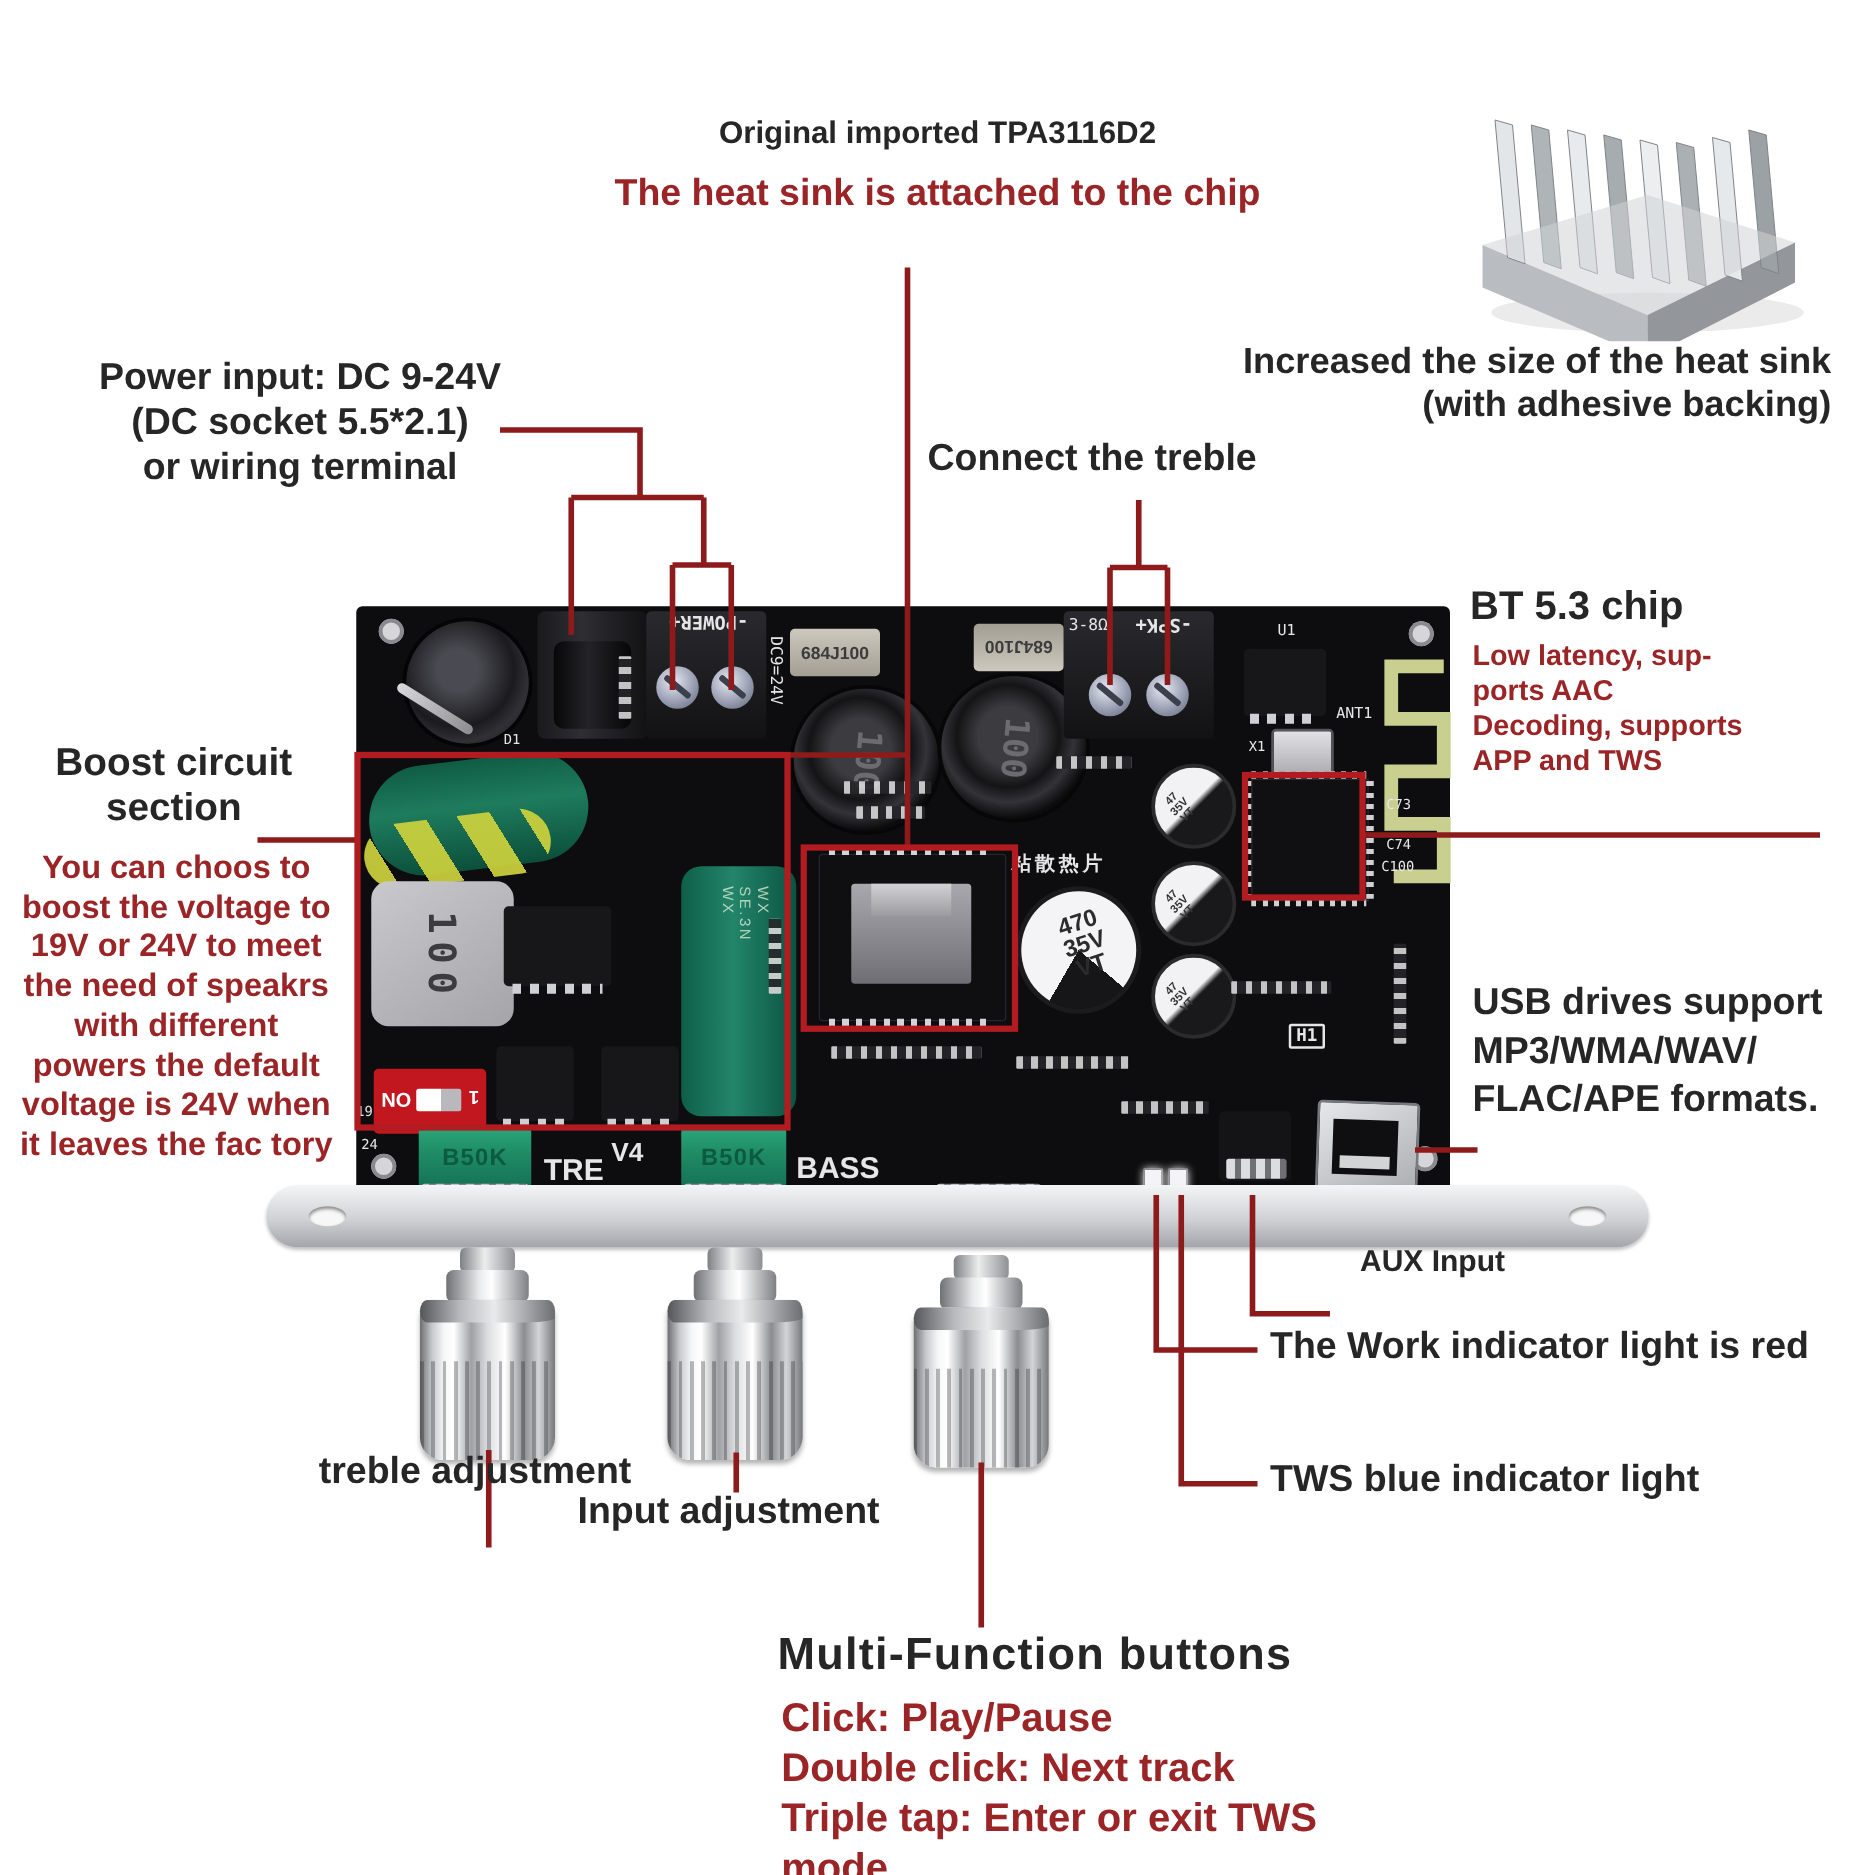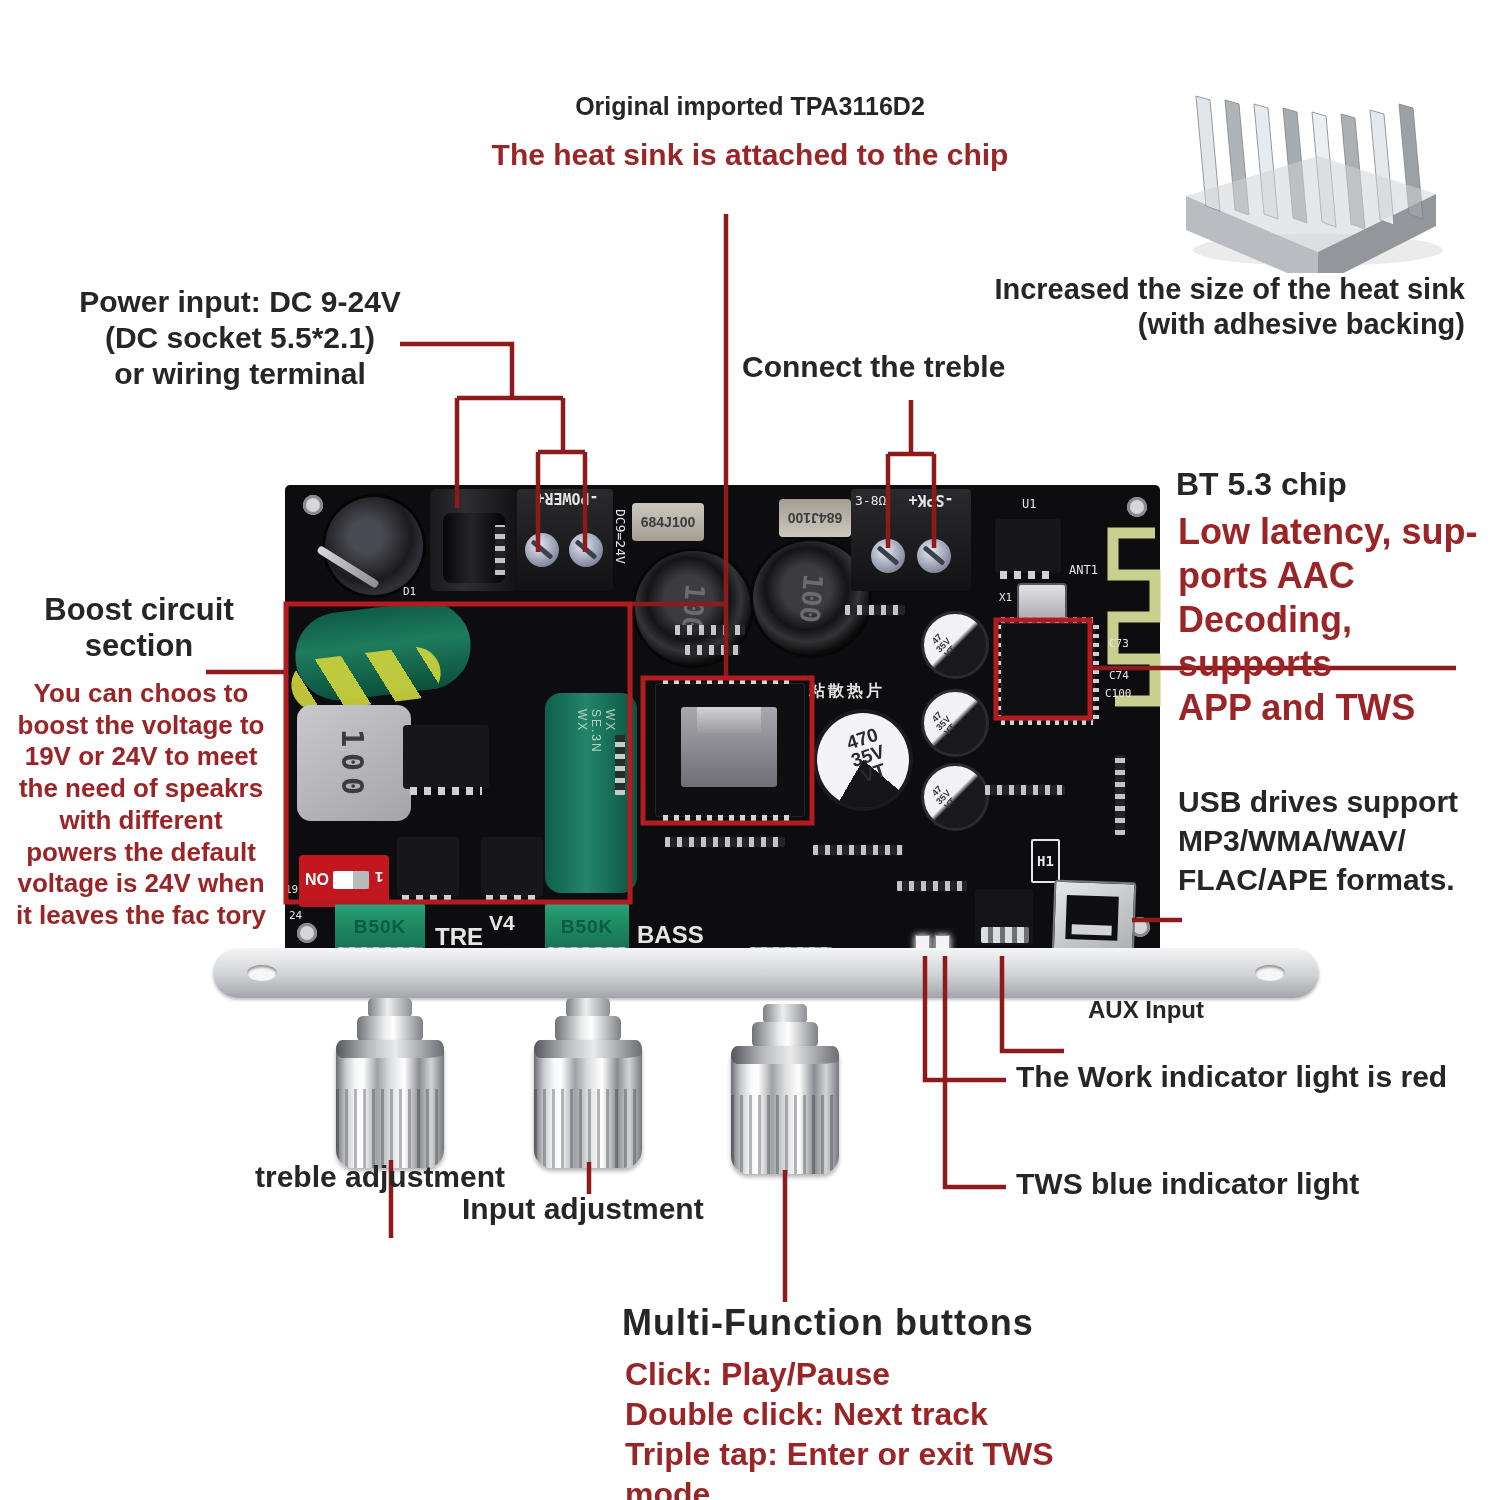"Low latency, sup-" div.ann { font-size: 36px -> 23px }
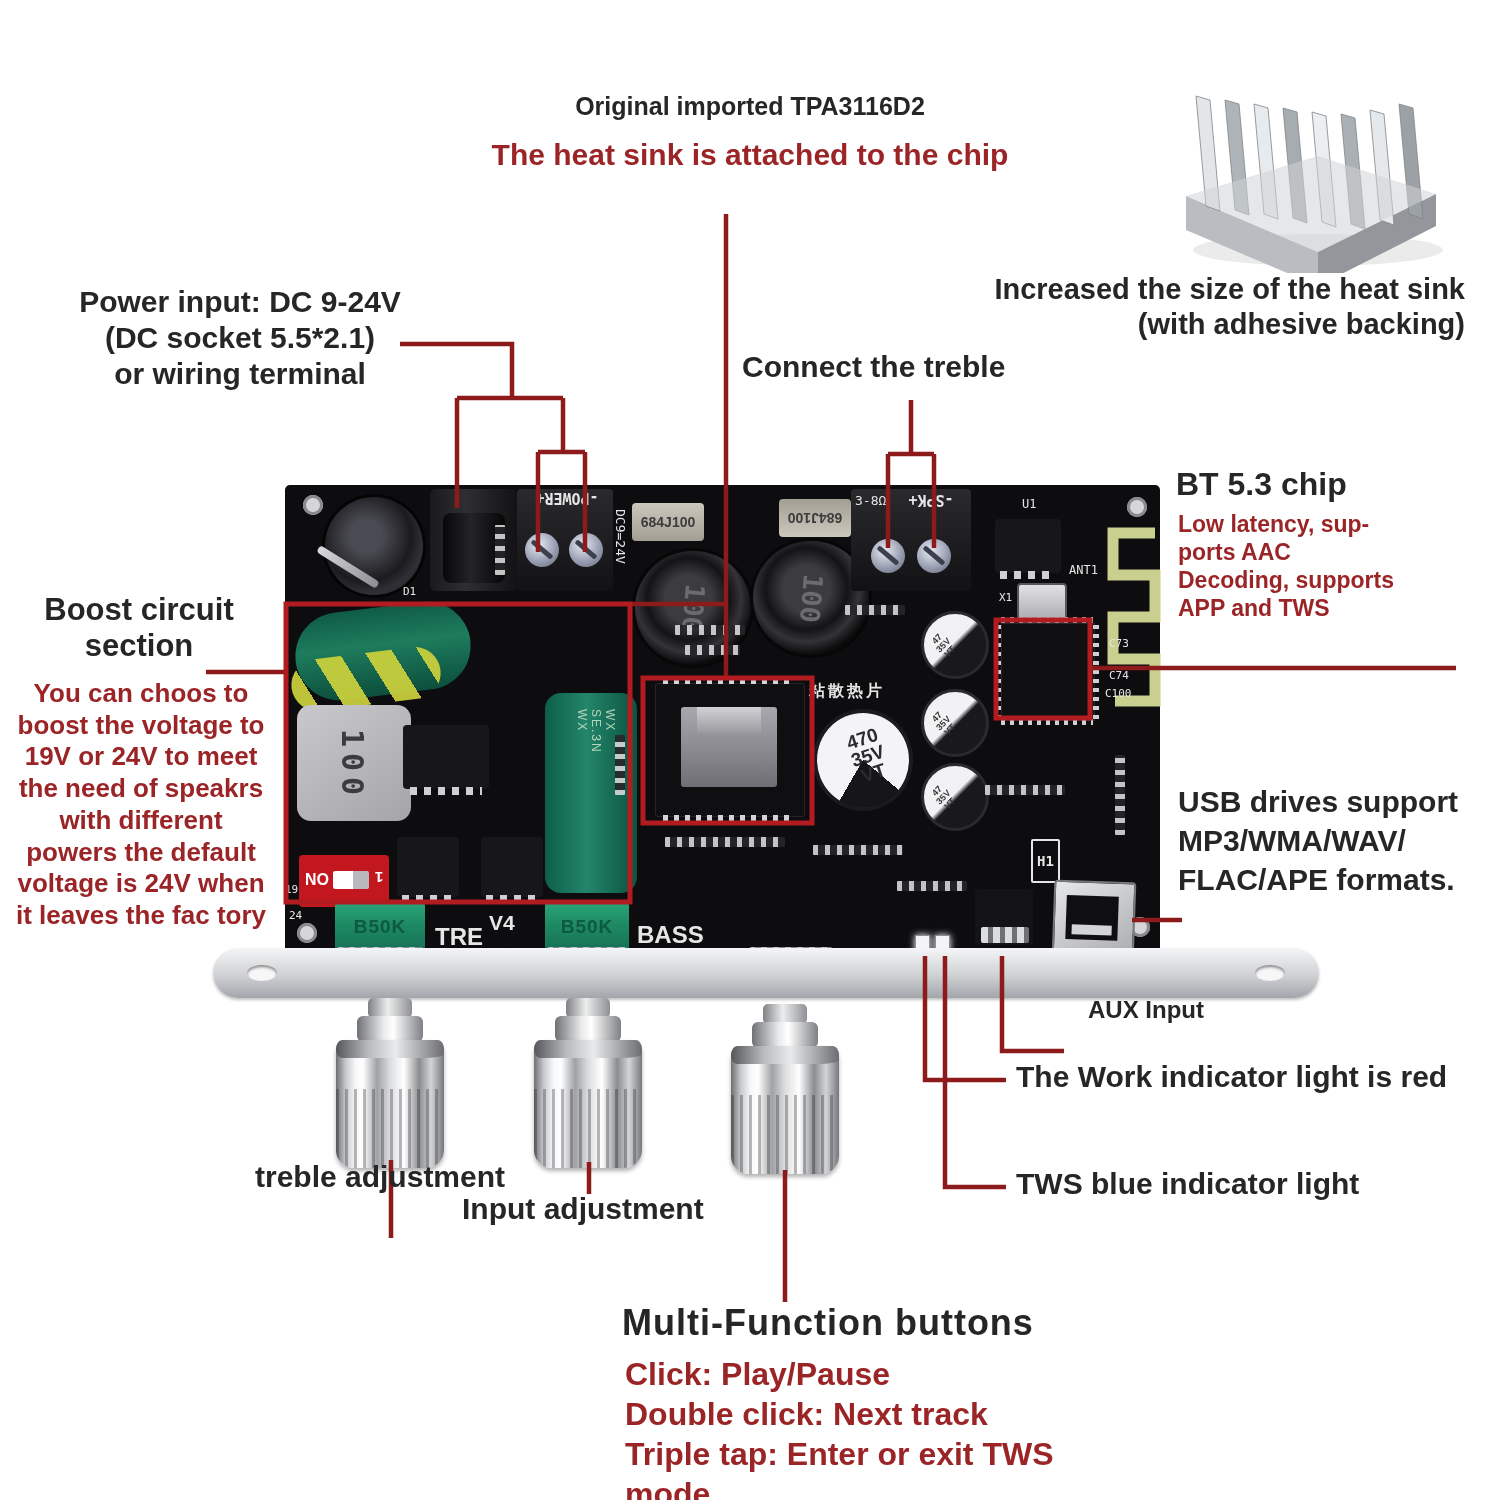"H1" div.silk { padding: 12px 4px -> 0 4px; top: 354px -> 334px }
